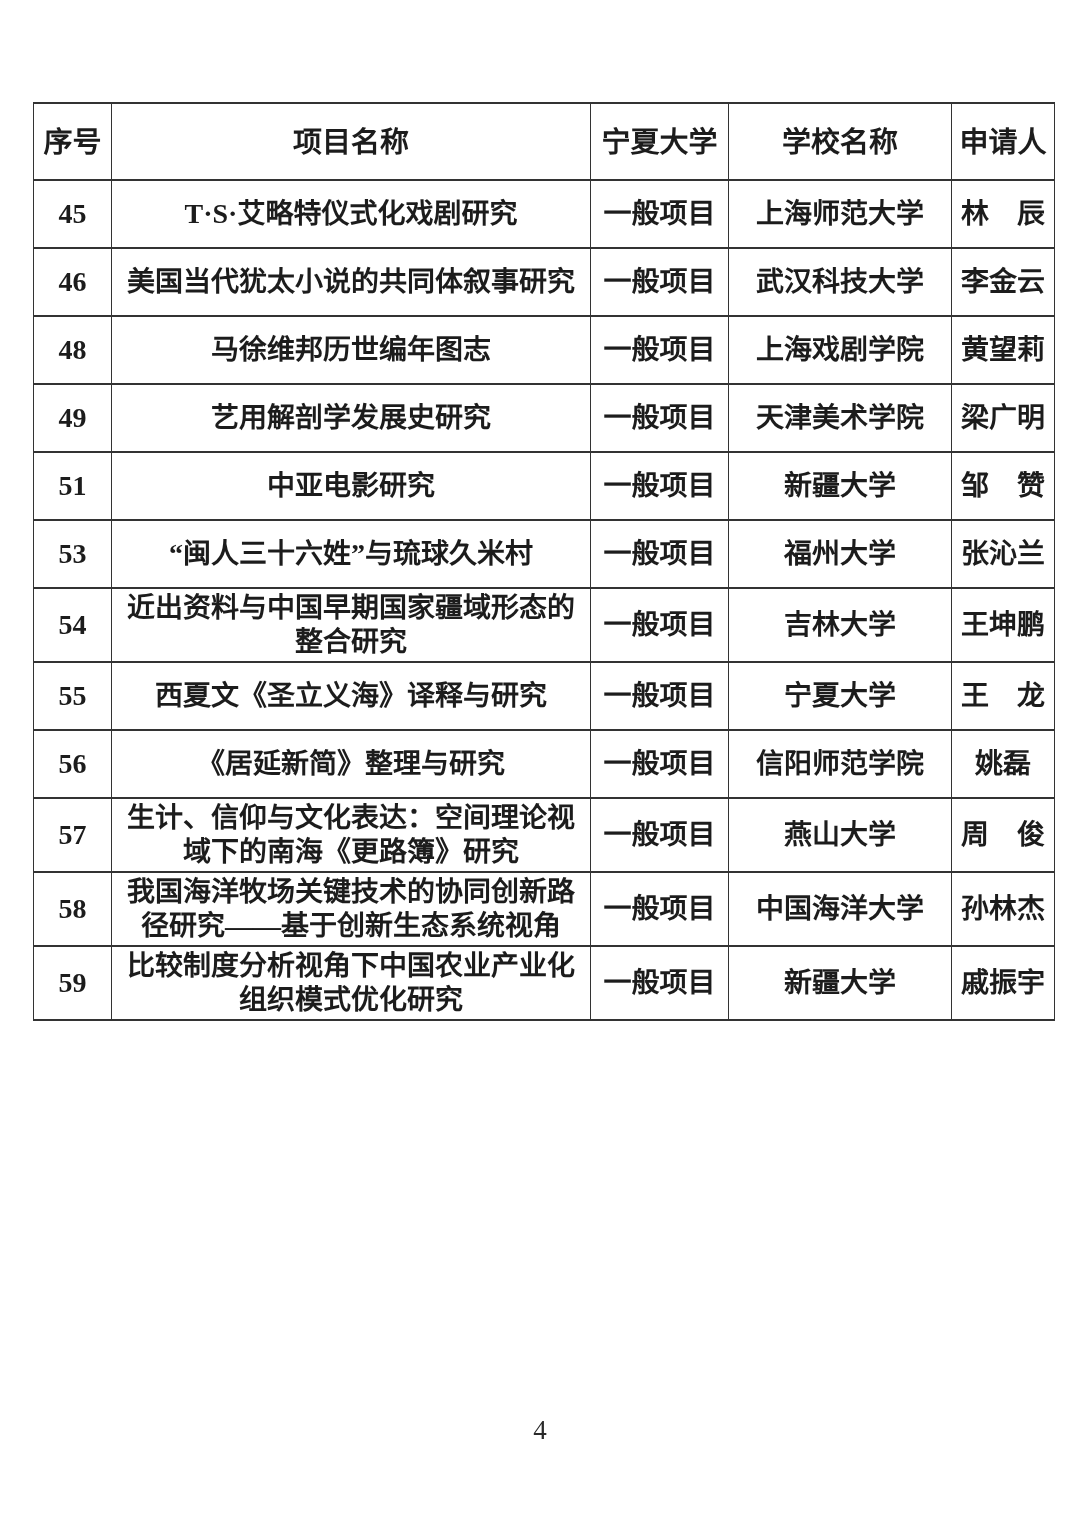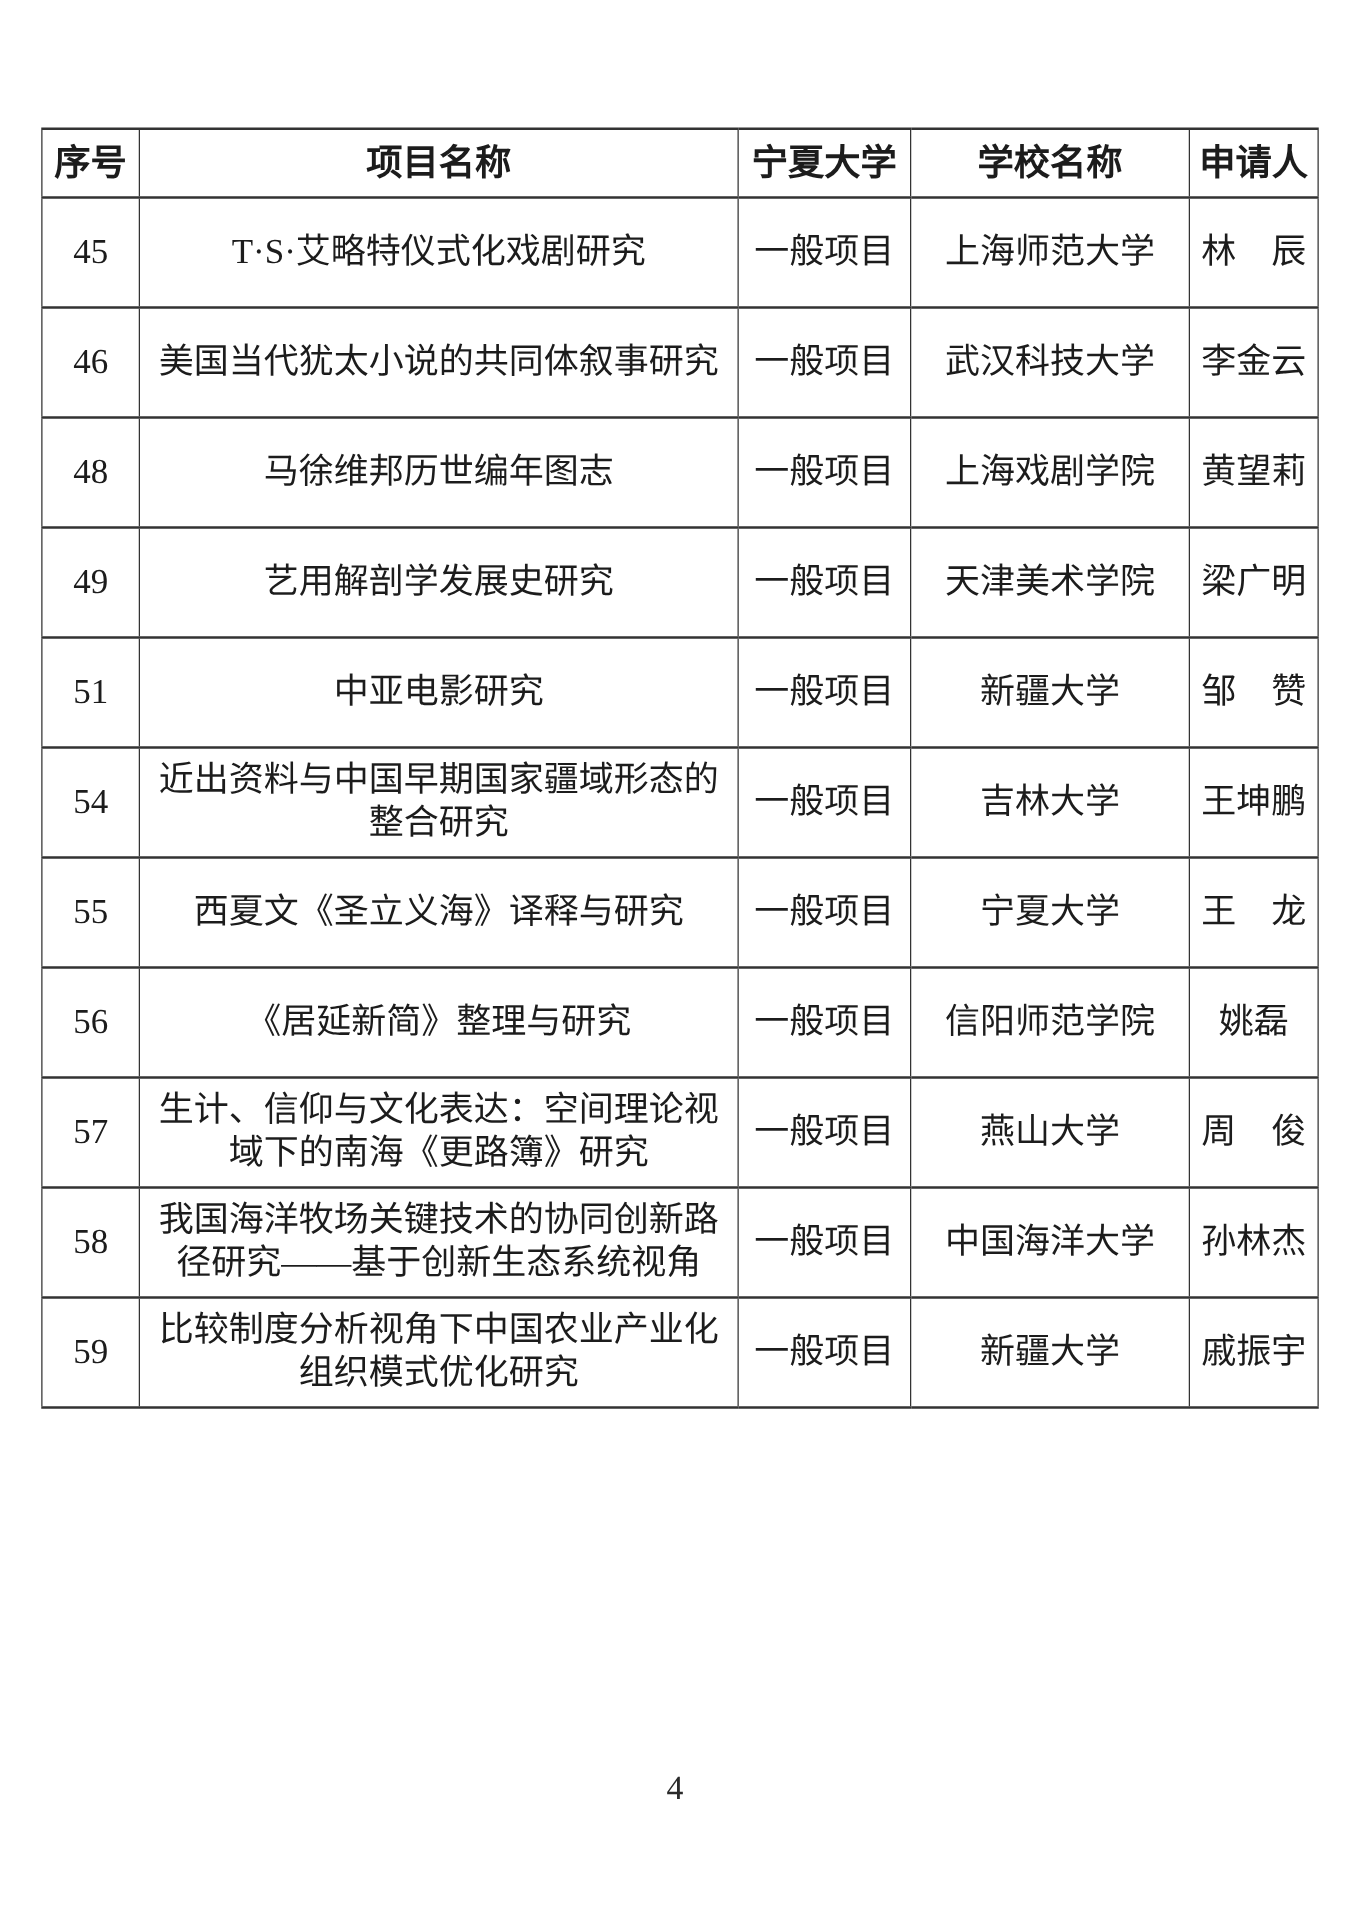"序号" table.projects thead tr { height: 55px -> 77px }
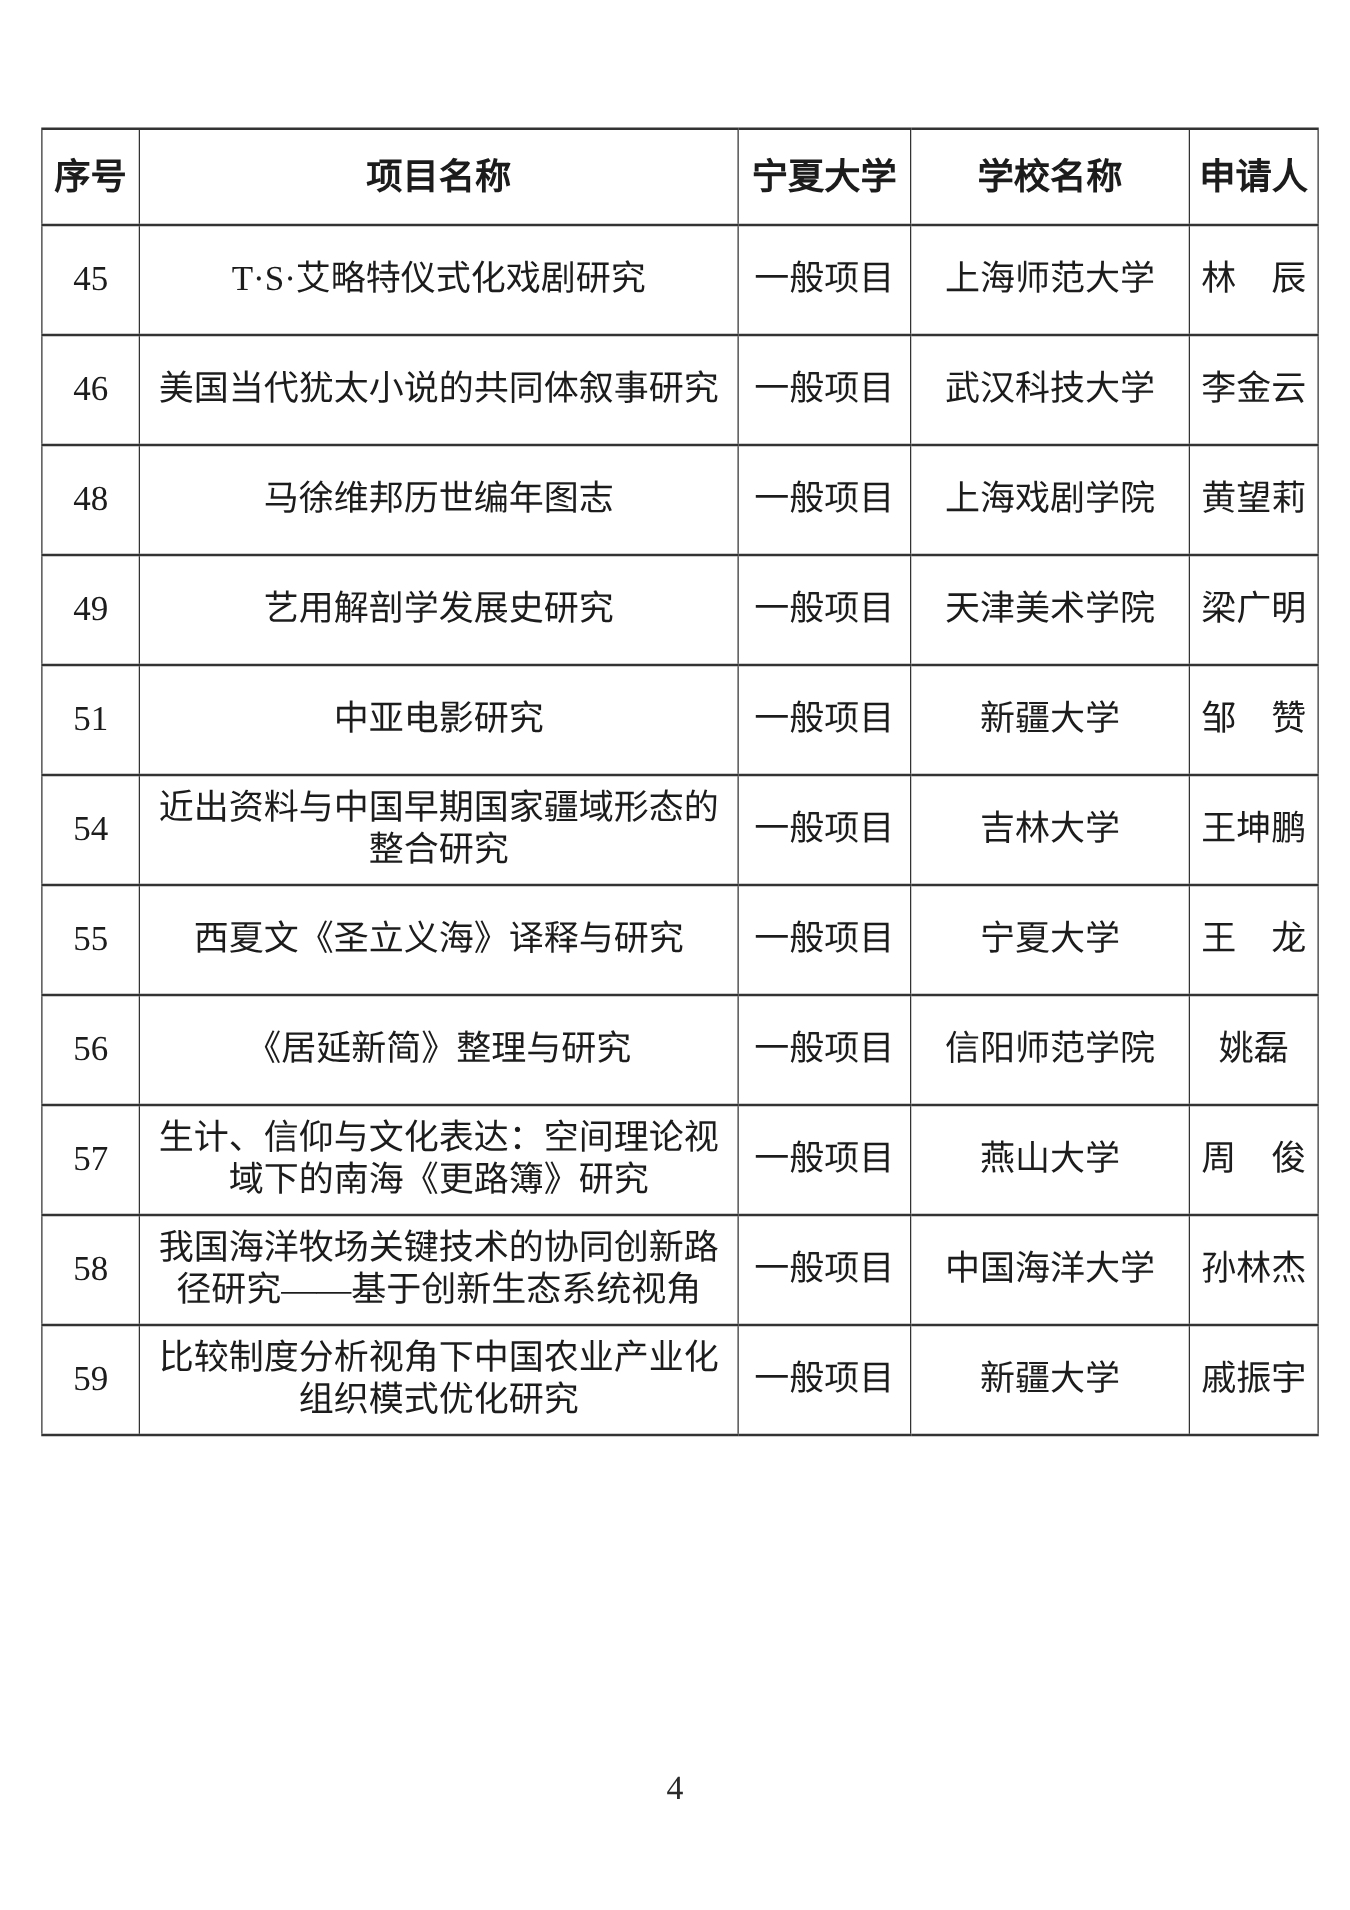"45" table.projects tbody tr { font-weight: none -> bold; height: 88px -> 68px }
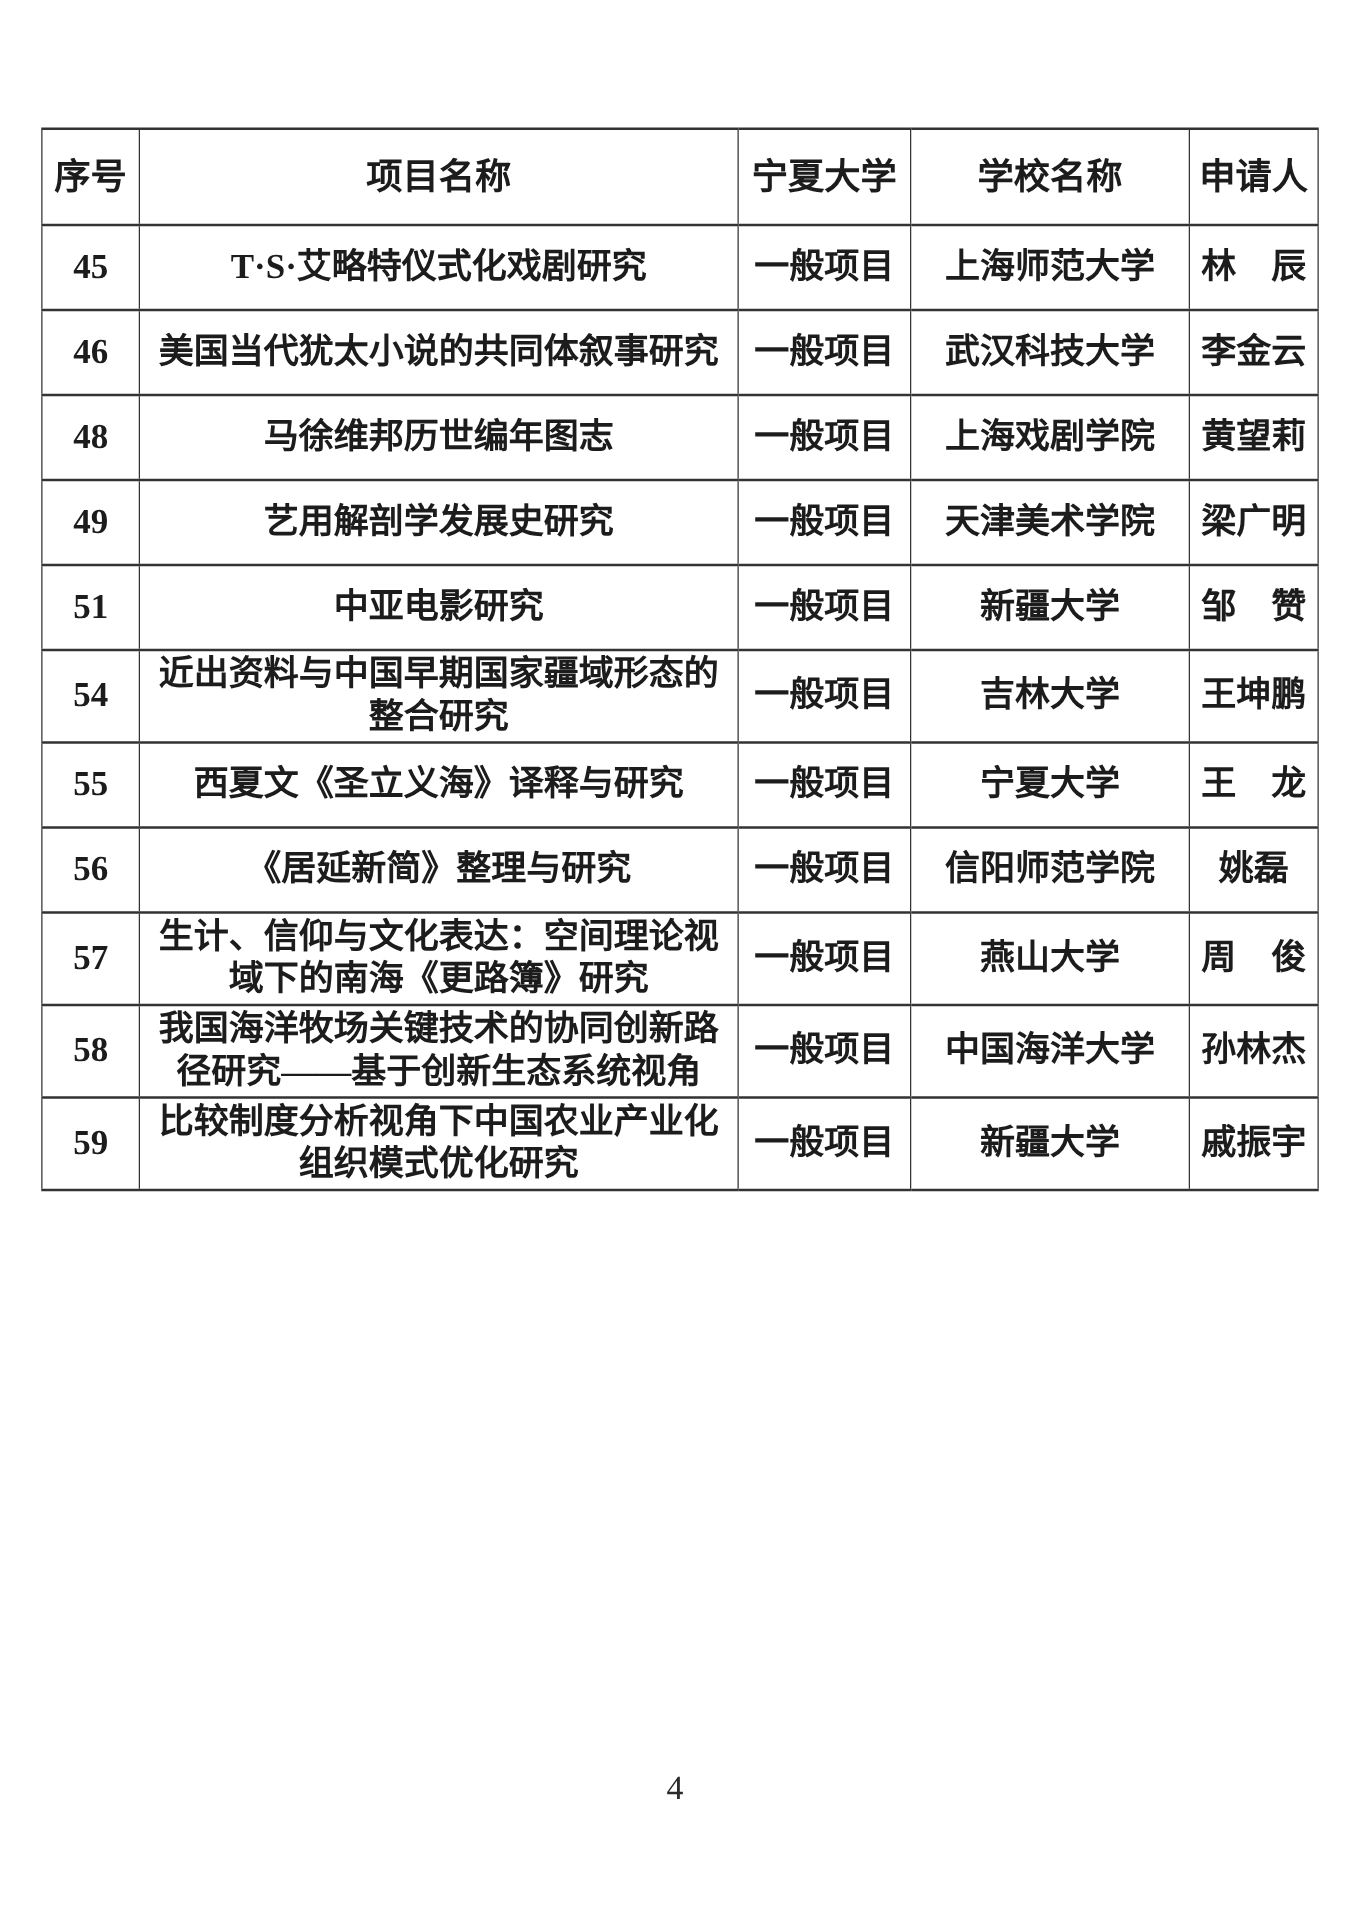"53" tr { html: none -> <tr> <td>53</td> <td>“闽人三十六姓”与琉球久米村</td> <td>一般项目</td> <td>福州大学</td> <td>张沁兰</td> </tr> }
